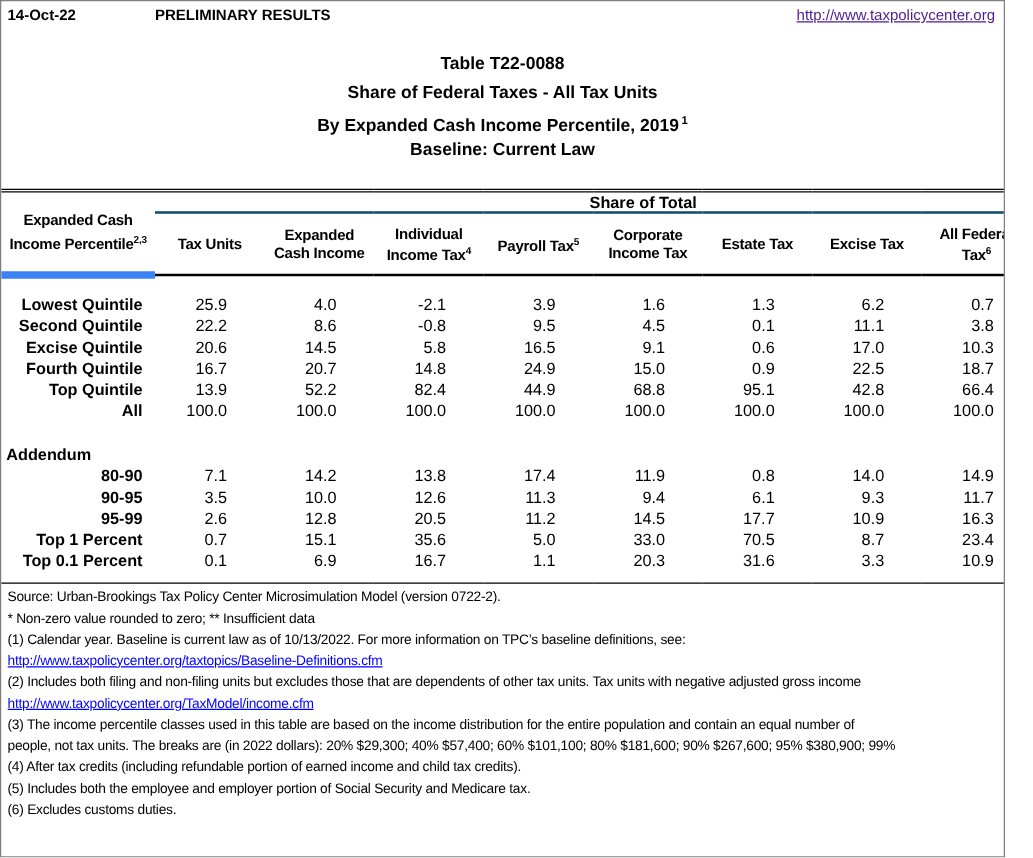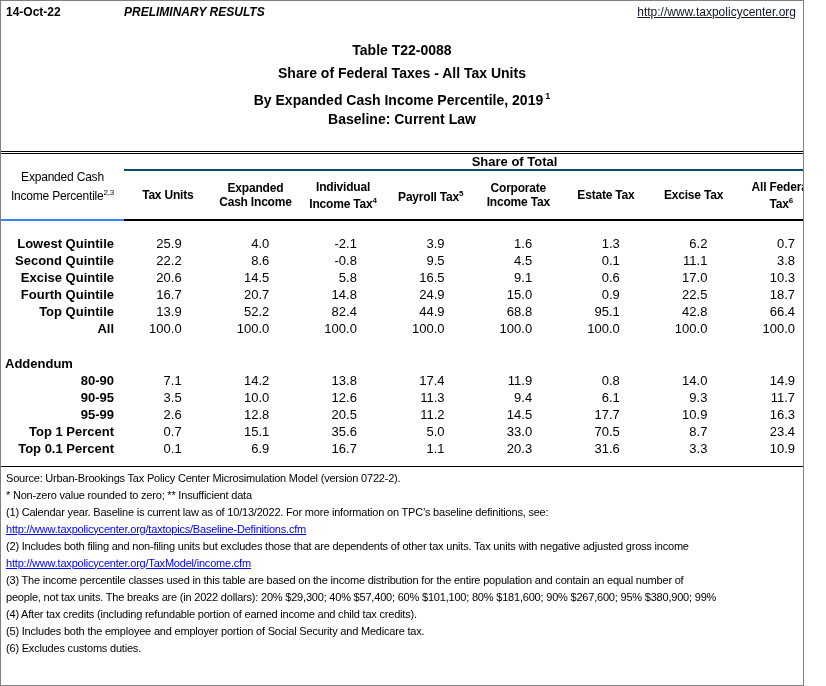"PRELIMINARY RESULTS" .tb-status { font-style: italic -> none }
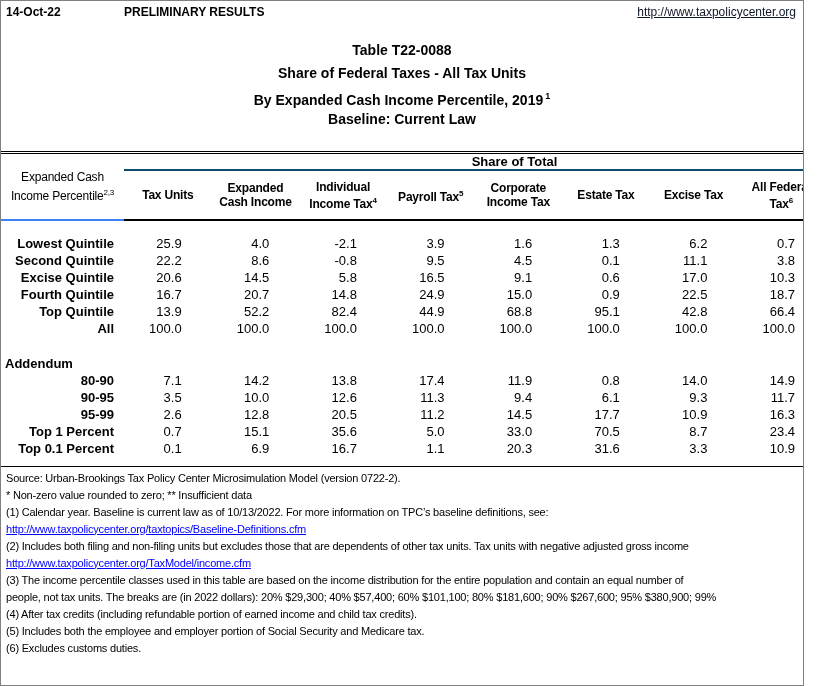"http://www.taxpolicycenter.org" .tb-link { color: #0f172a -> #4c1d95 }
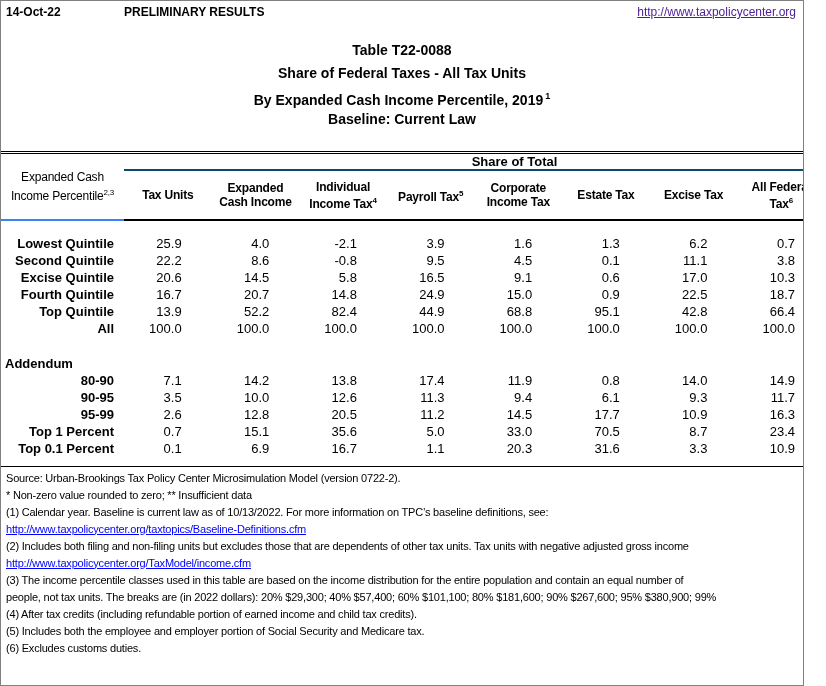"Expanded Cash Income Percentile2,3" .corner { border-bottom: 2px solid #3b82f6 -> 6px solid #3b82f6; font-weight: normal -> bold }
